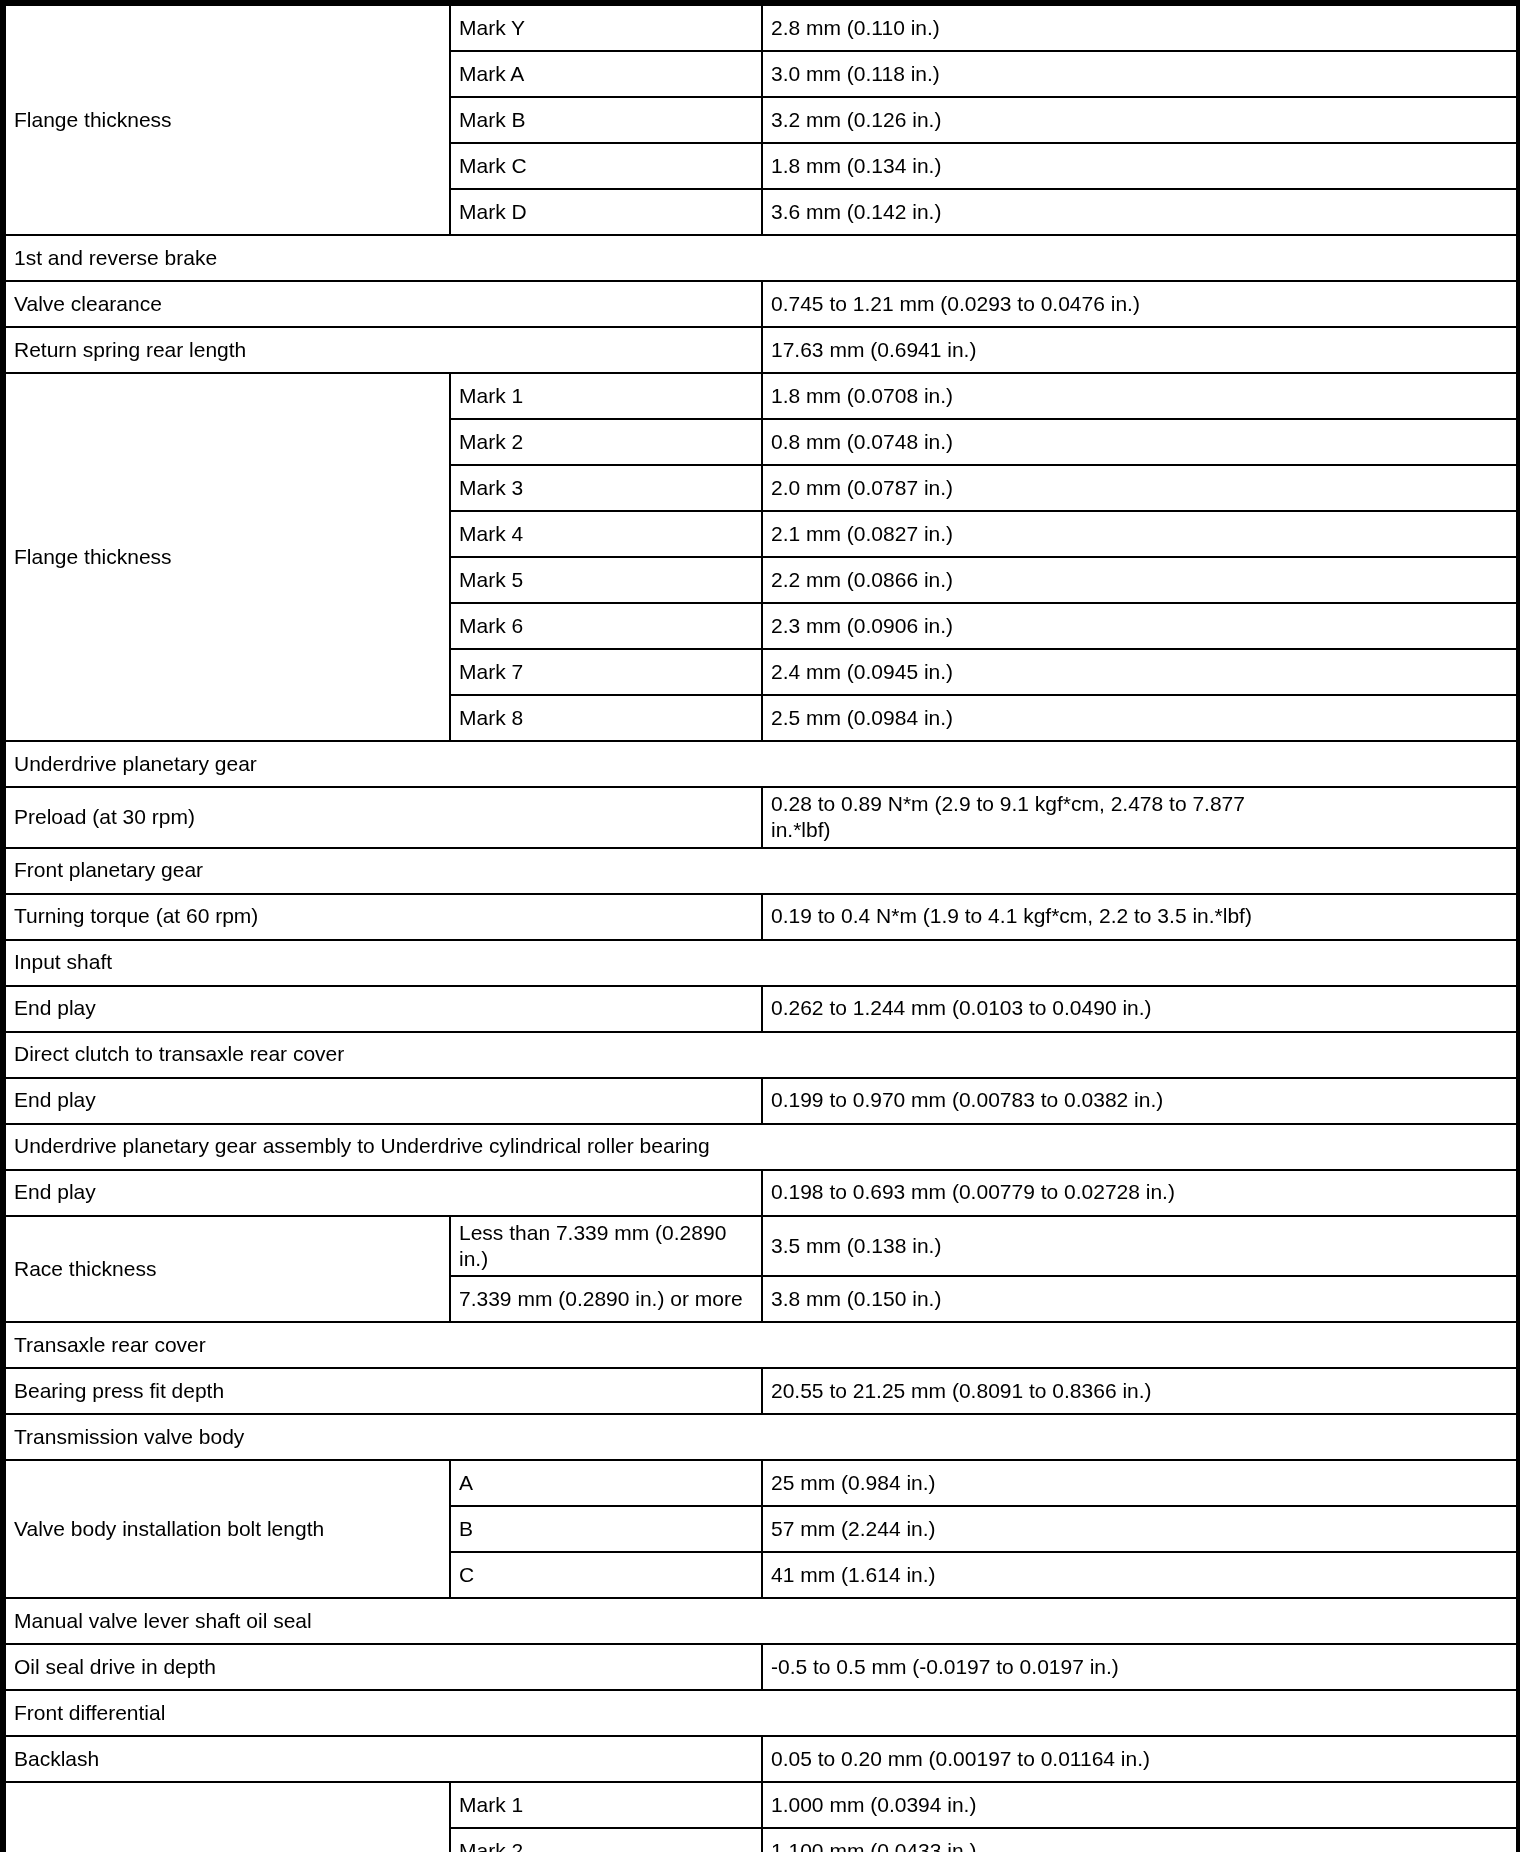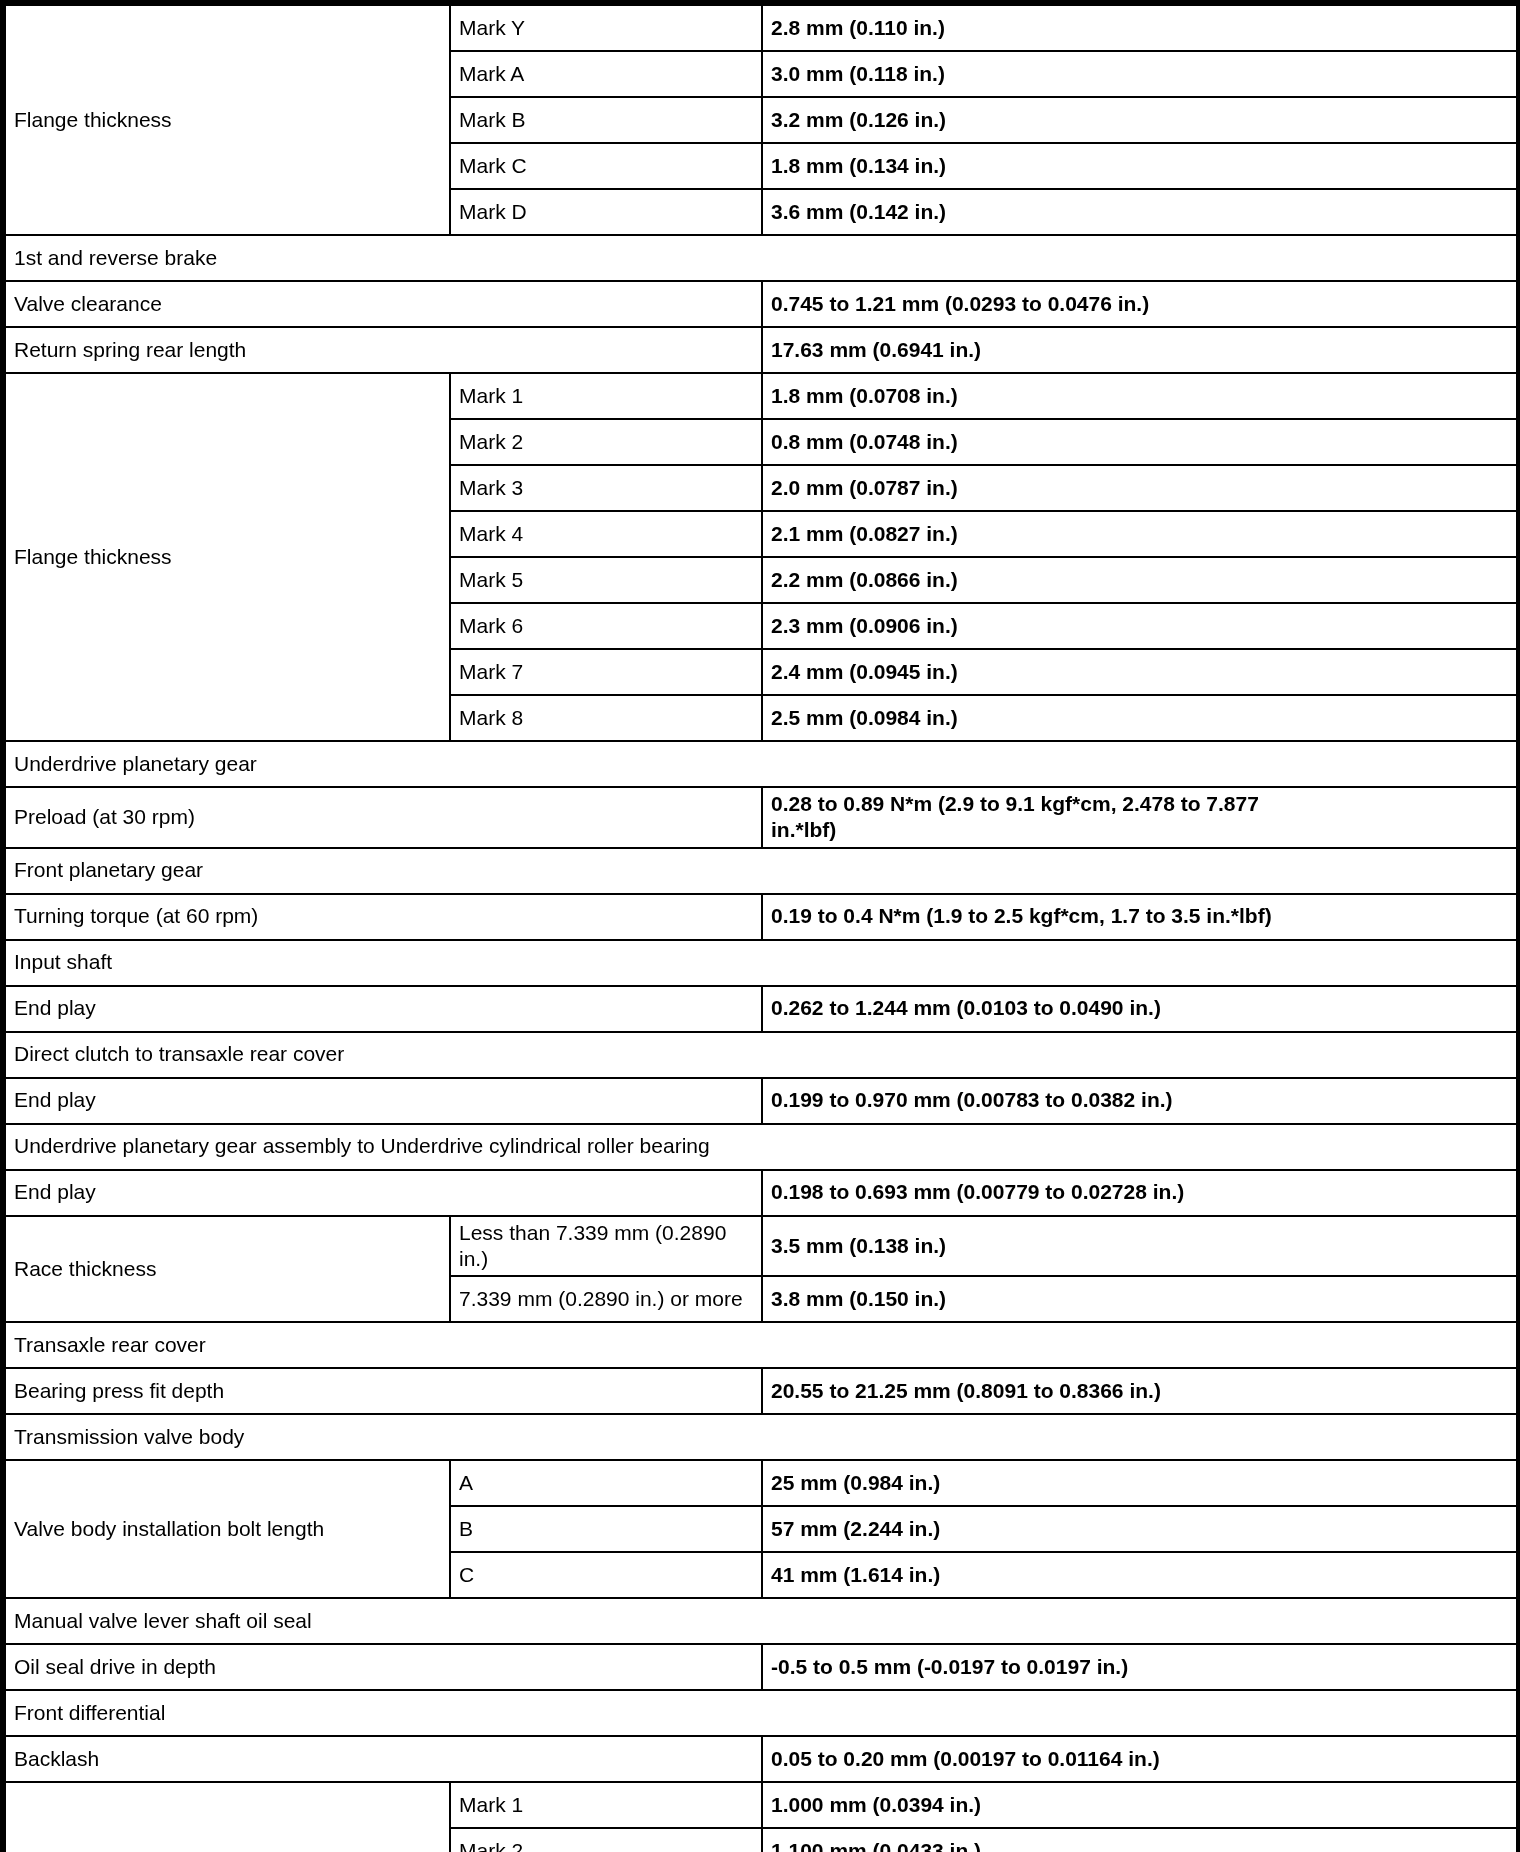"2.8 mm (0.110 in.)" td[data-name="spec-value-cell"] .cellwrap { font-weight: bold -> none }
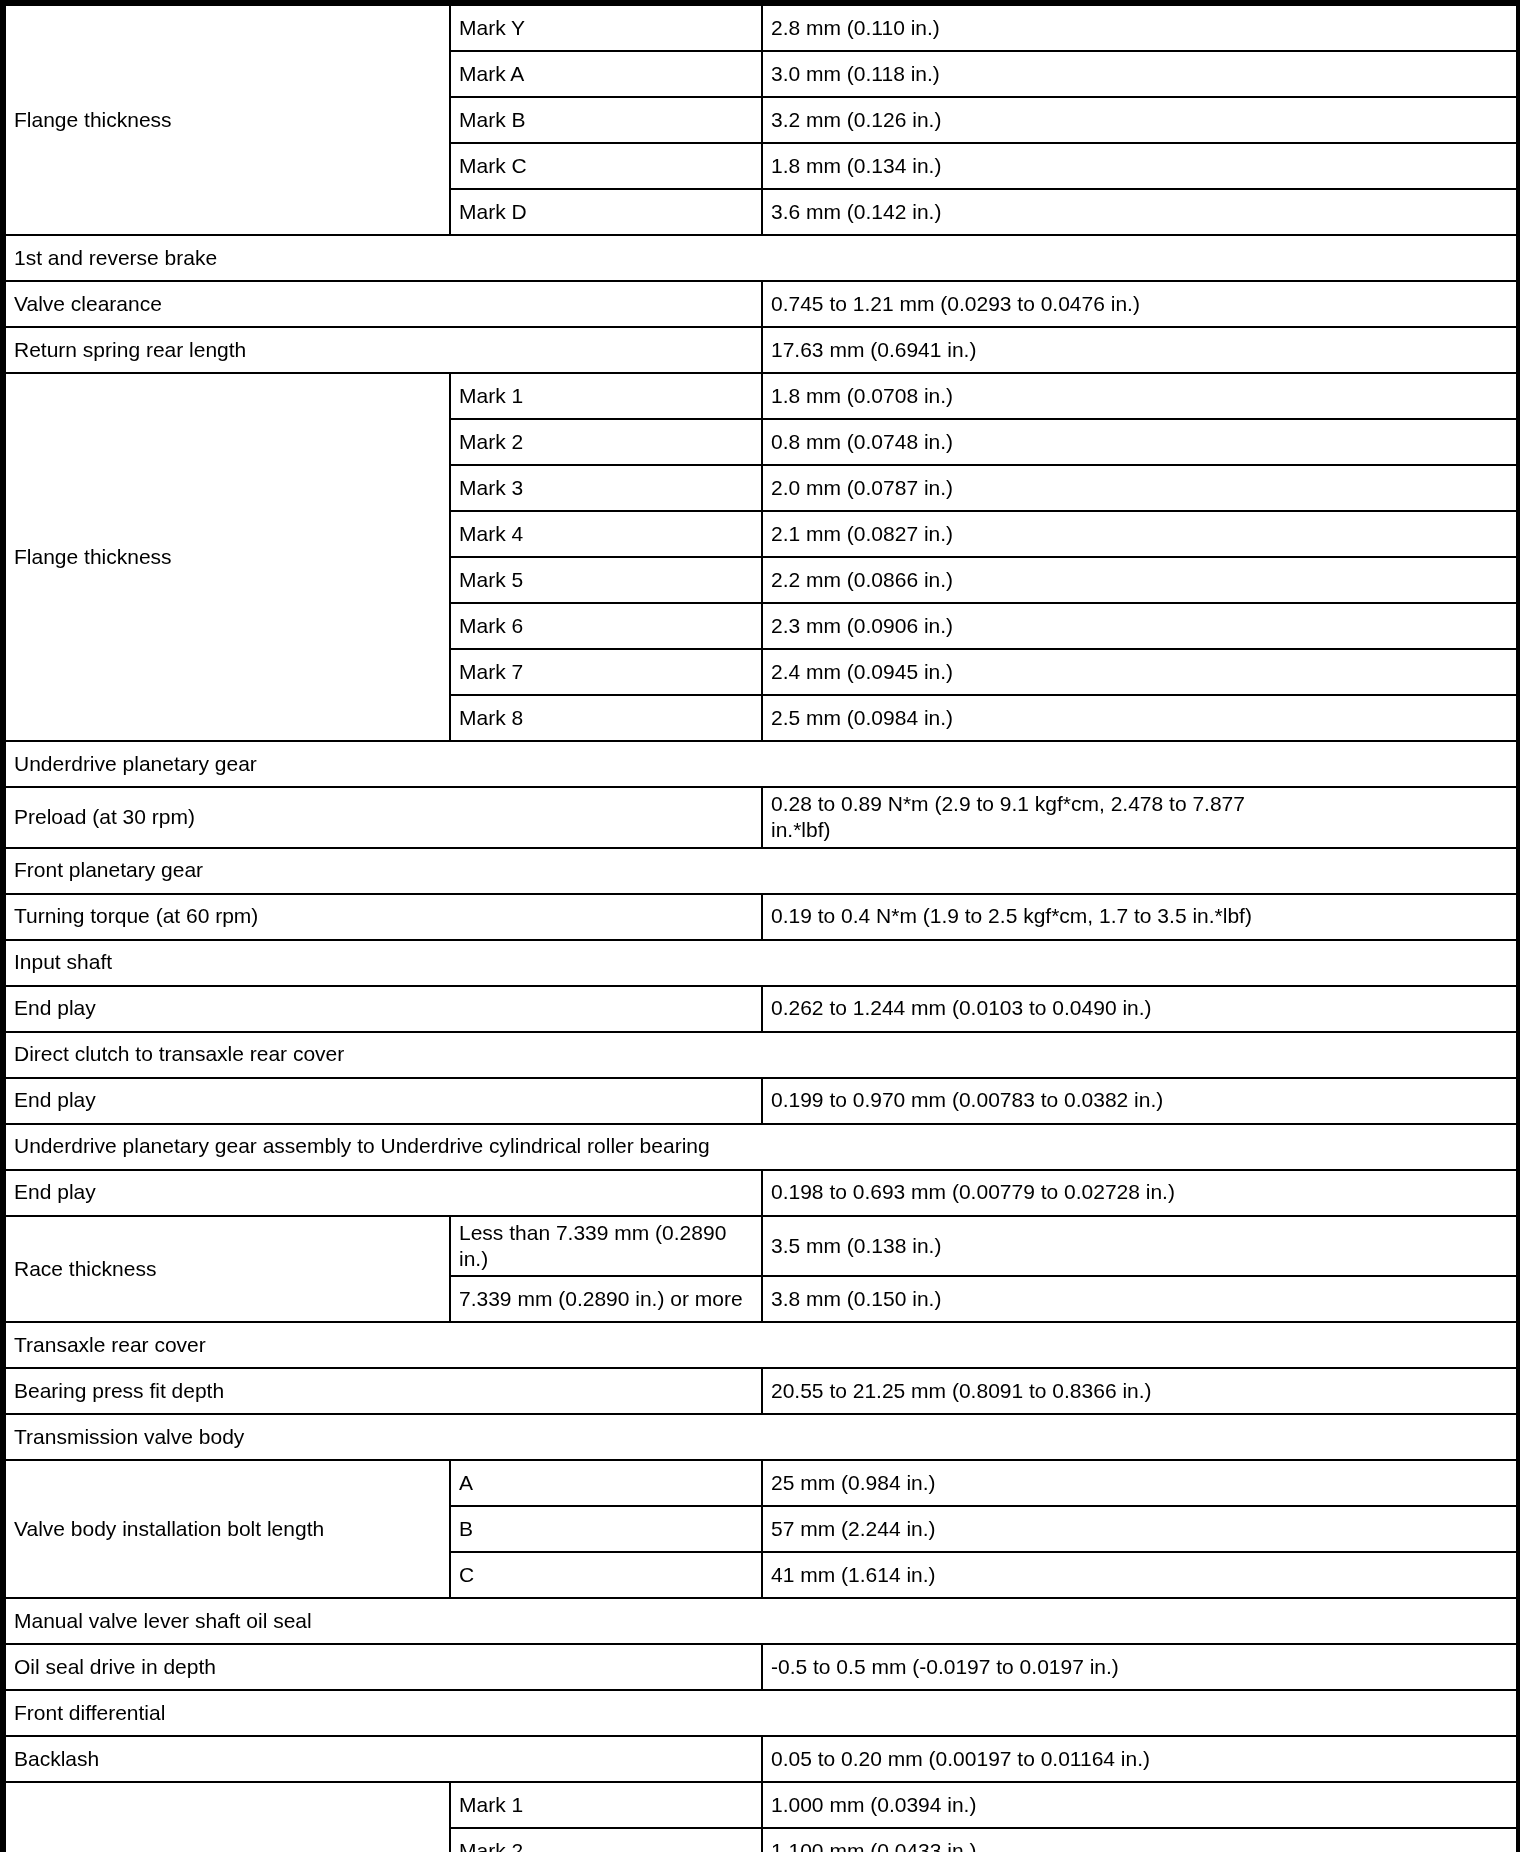"0.19 to 0.4 N*m (1.9" div.cellwrap { text: 2.5 kgf*cm, 1.7 -> 4.1 kgf*cm, 2.2 }
